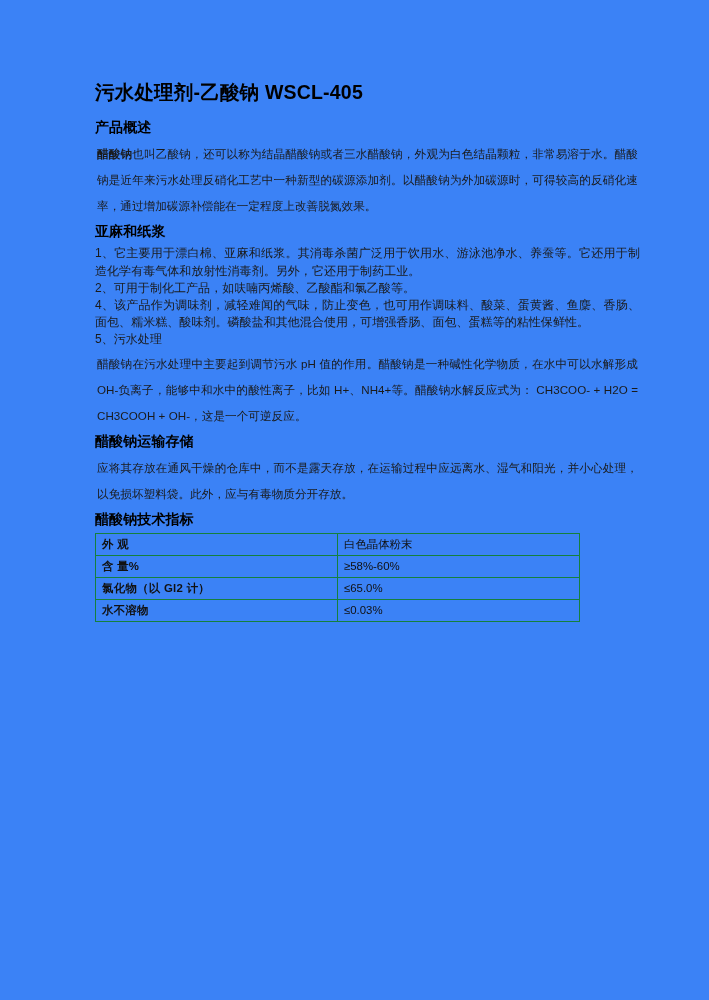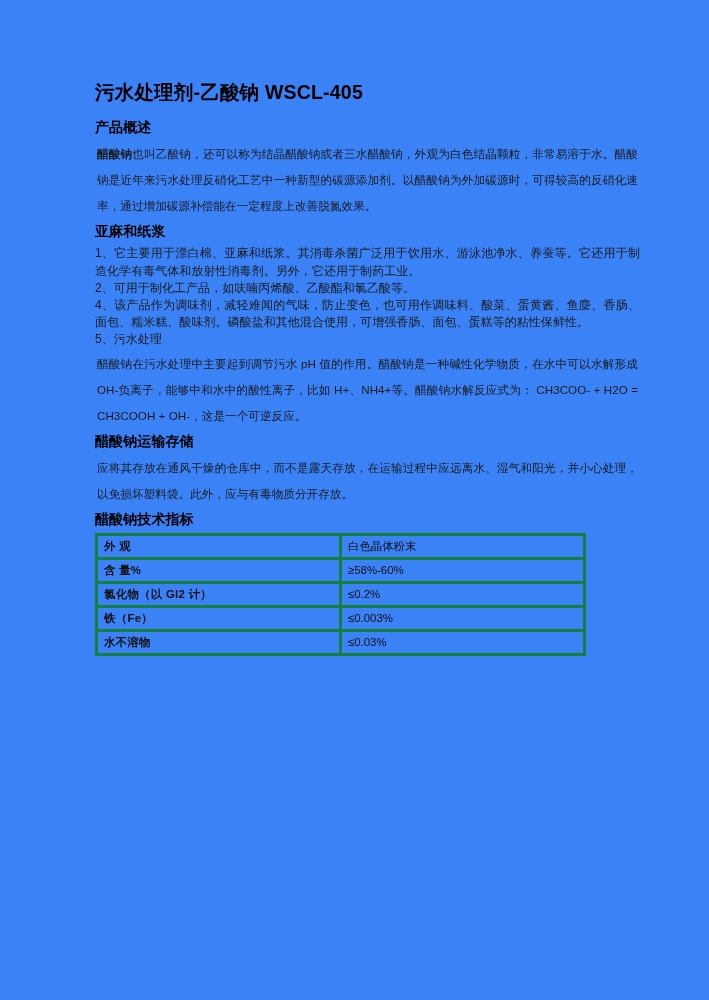"外 观" table.spec td { border: 3px solid #15803d -> 1px solid #15803d }
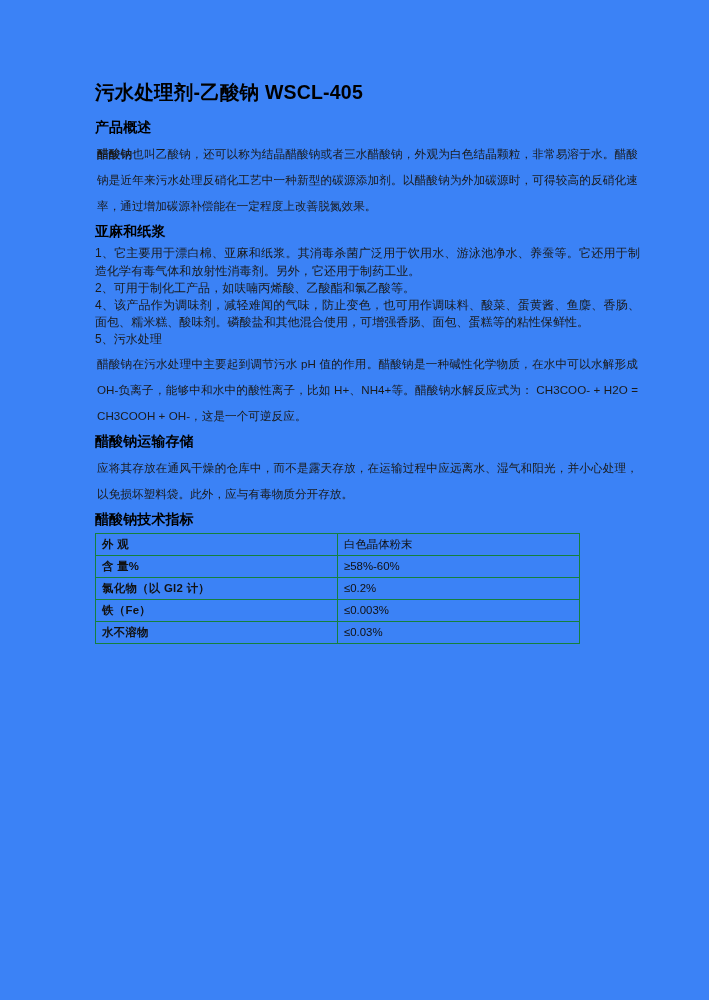"≤0.2%" td.v { text: 0.2% -> 65.0% }
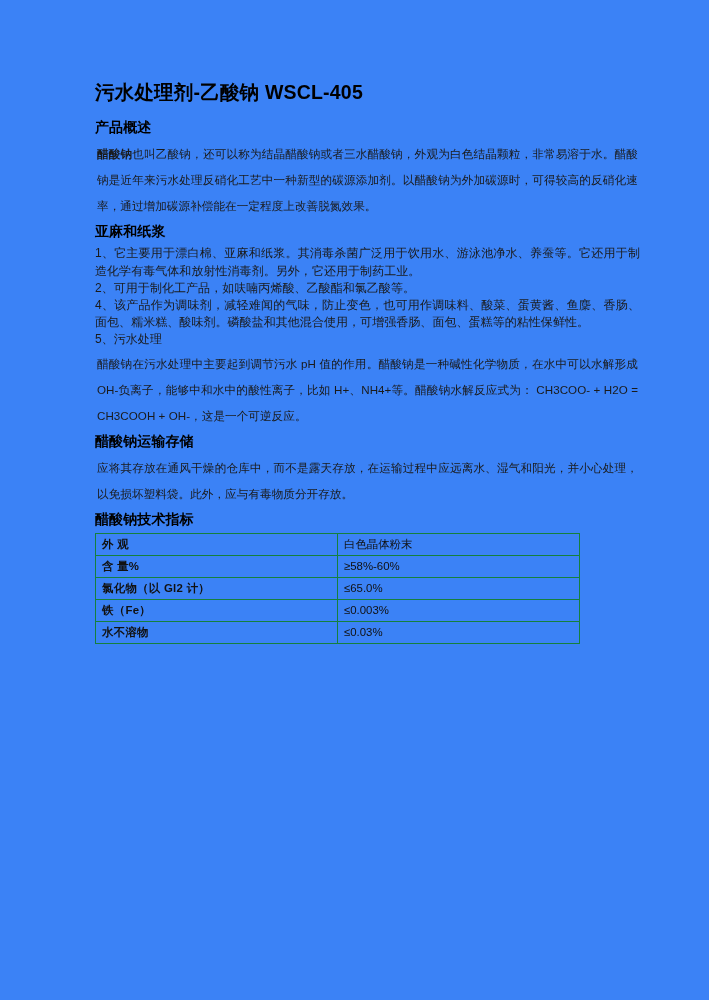"铁（Fe）" tr { html: <tr> <td>铁（Fe）</td> <td>≤0.003%</td> </tr> -> none }
